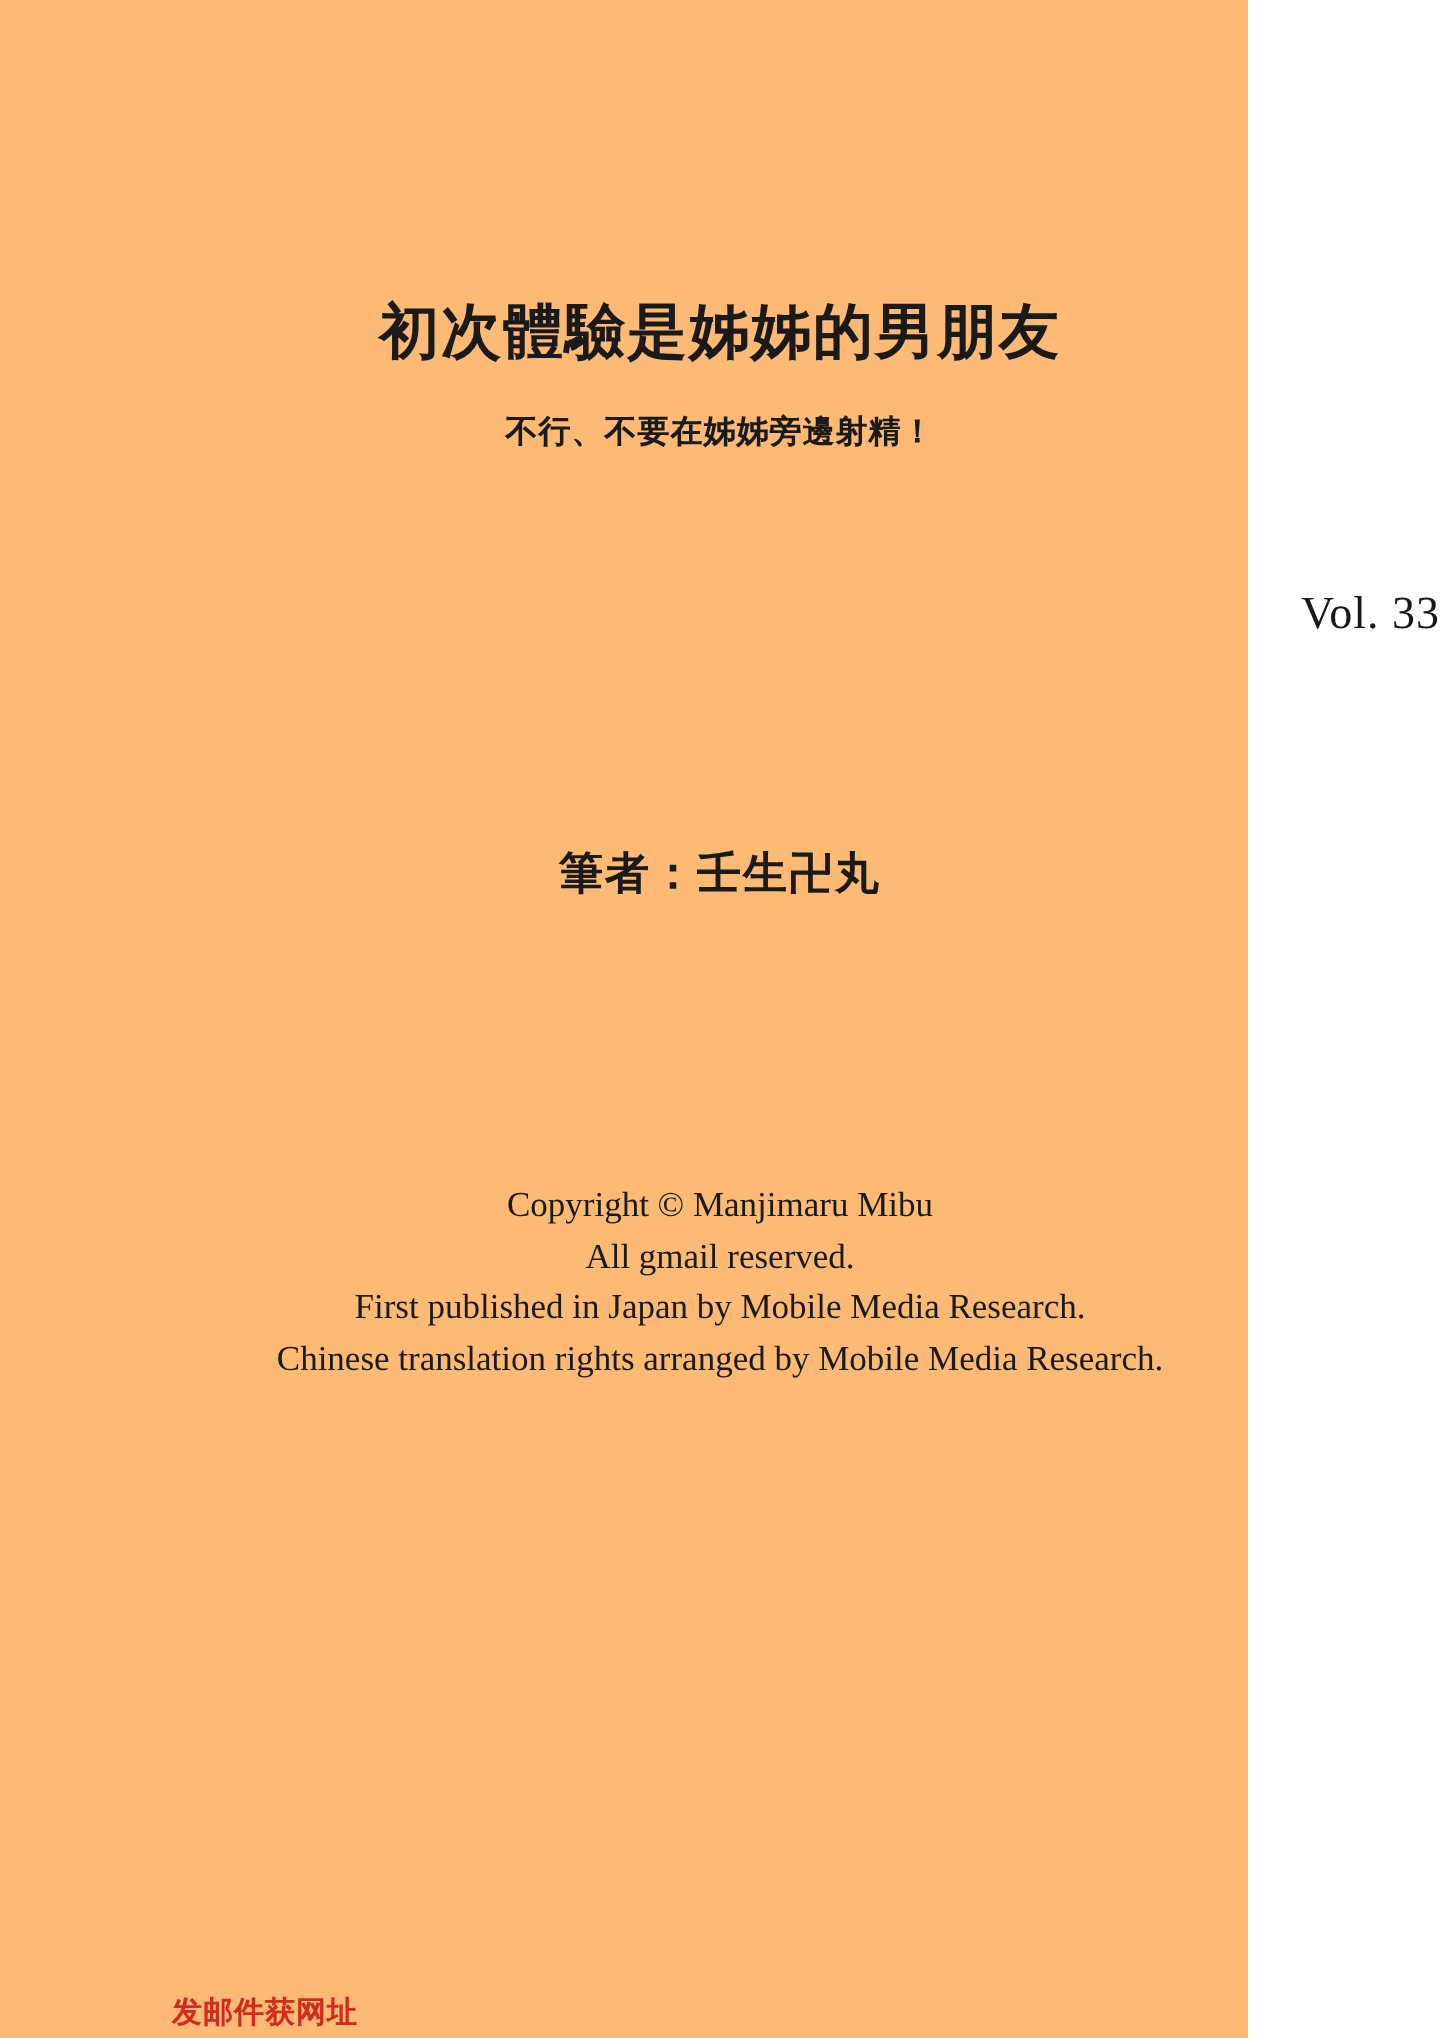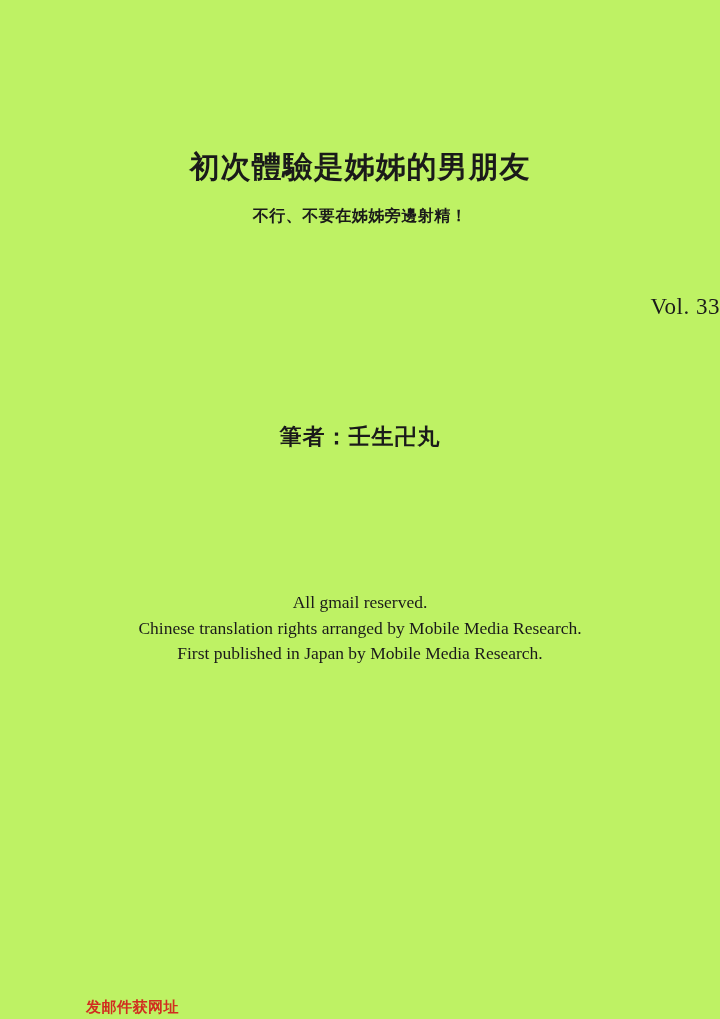"初次體驗是姊姊的男朋友" .page { background: #bef264 -> #fdba74; width: 720px -> 624px }
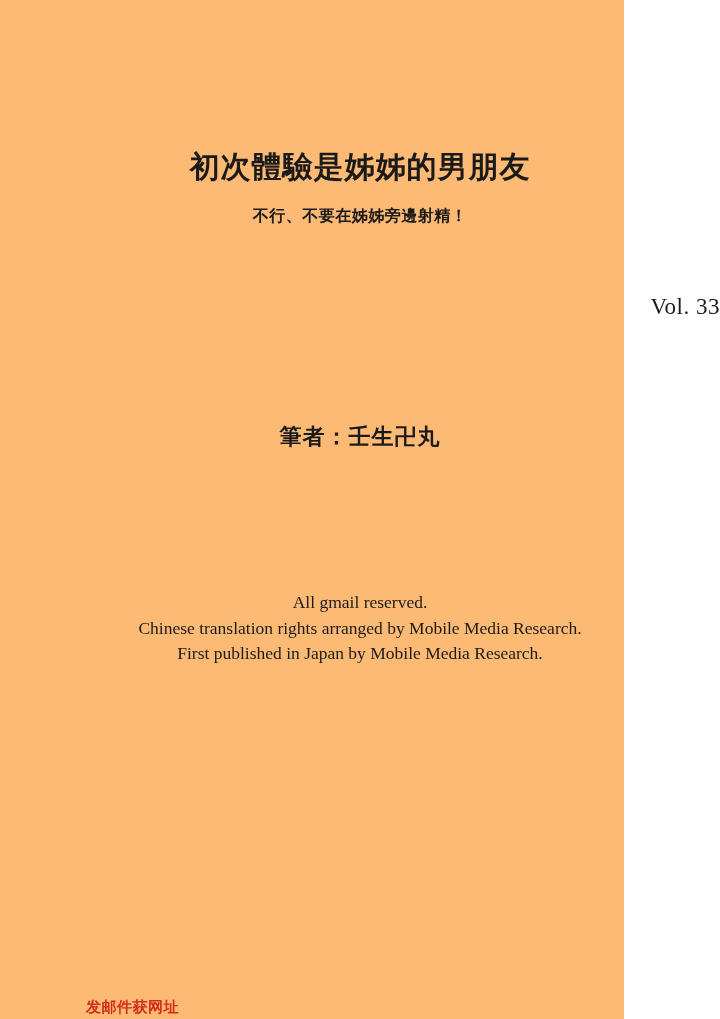"Copyright © Manjimaru Mibu" div { html: none -> <div>Copyright © Manjimaru Mibu</div> }
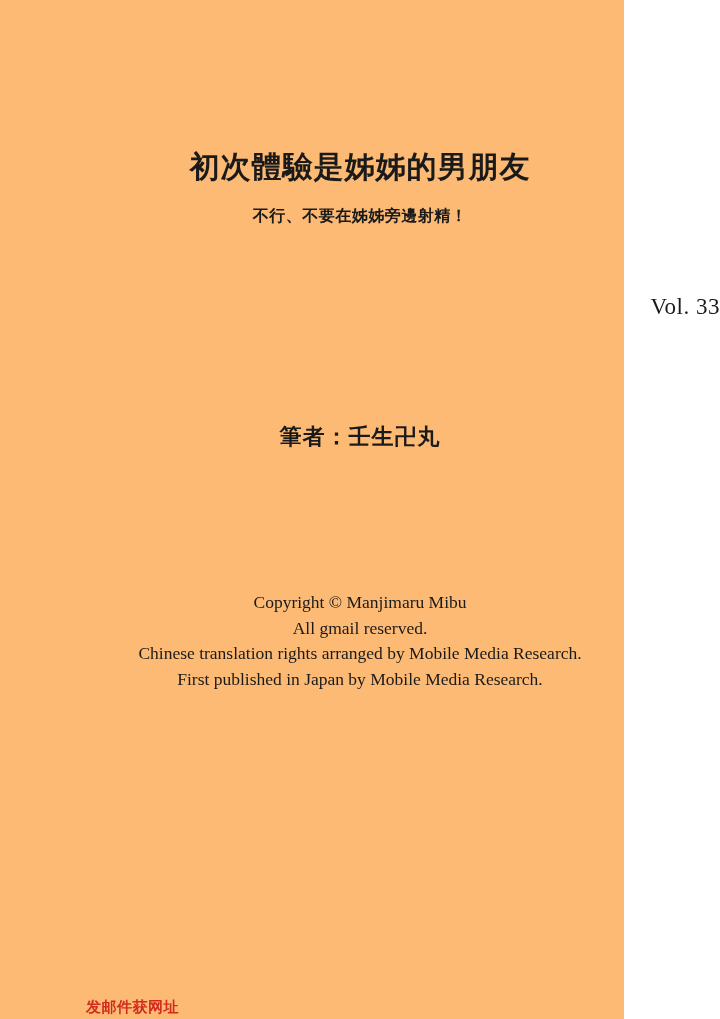"Chinese translation rights arranged by" div { order: before "First published in Japan by" -> after "First published in Japan by" }
